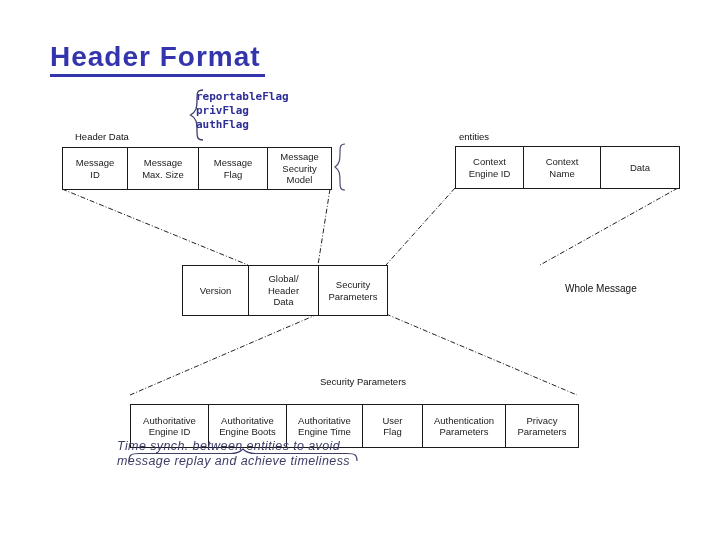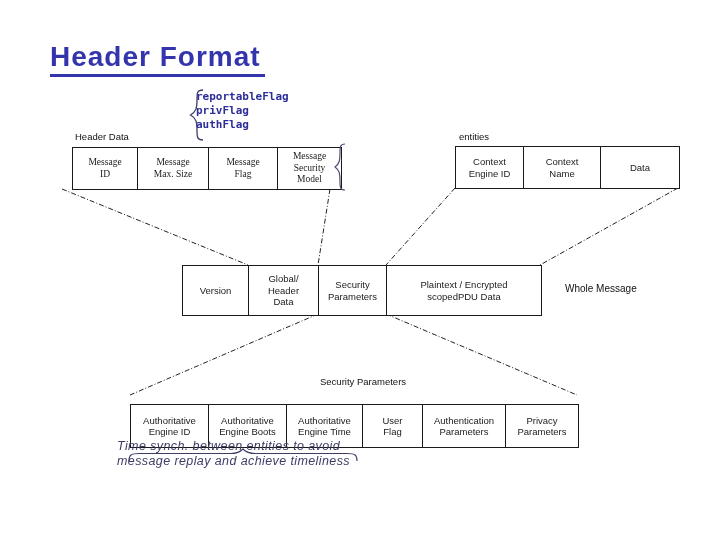"Message" div.fieldrow { font-family: Liberation Serif, serif -> none; left: 72px -> 62px }
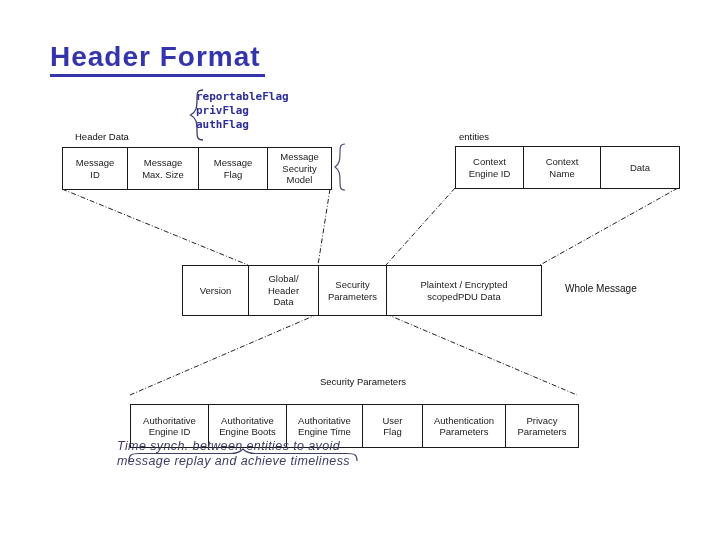"Plaintext / Encrypted" div.cell { html: <div>Plaintext / Encrypted scopedPDU Data</div> -> none }
